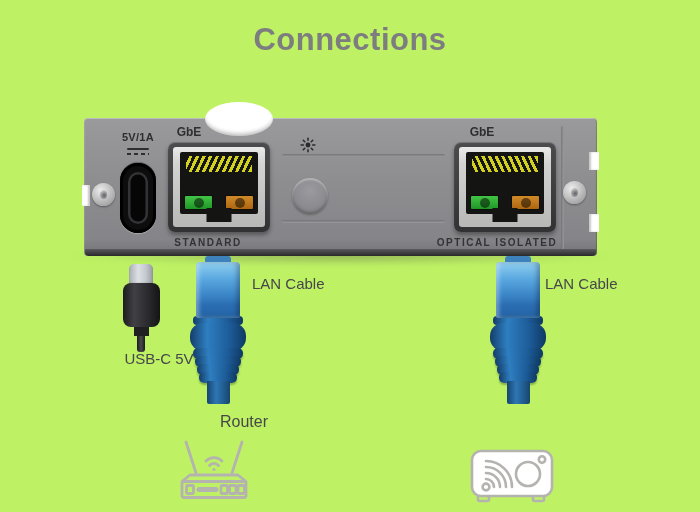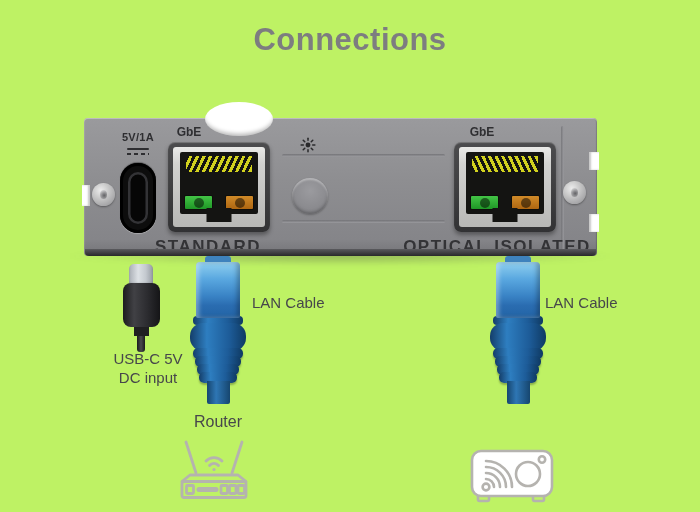"STANDARD" .port-name { font-size: 17px -> 10px }
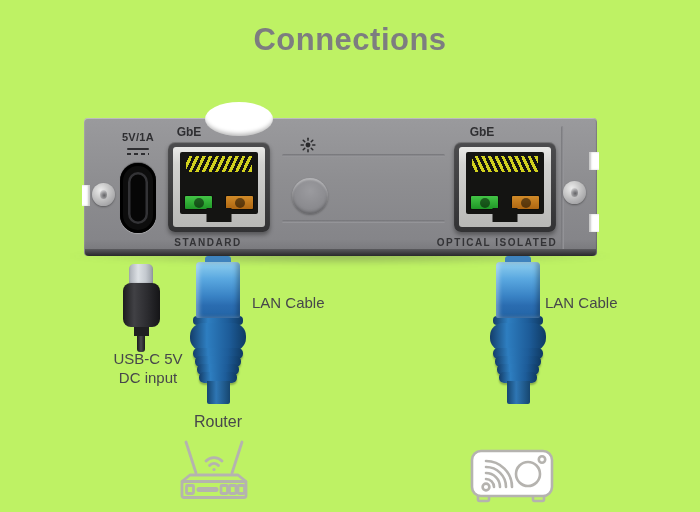"LAN Cable" .lan-label { top: 294px -> 275px }
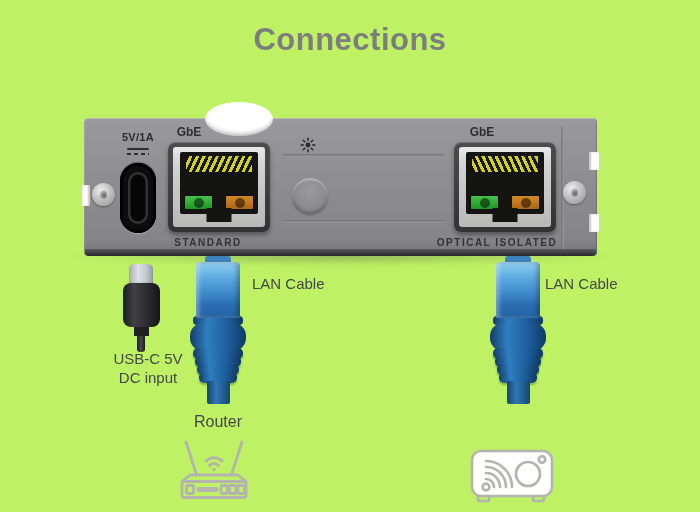"USB-C 5V" .usb-label { left: 92px -> 103px }
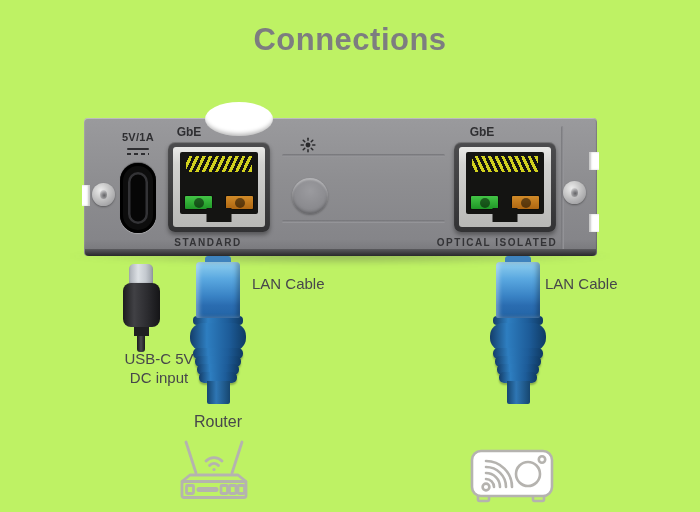"DC input" div { html: <div>DC input</div> -> none }
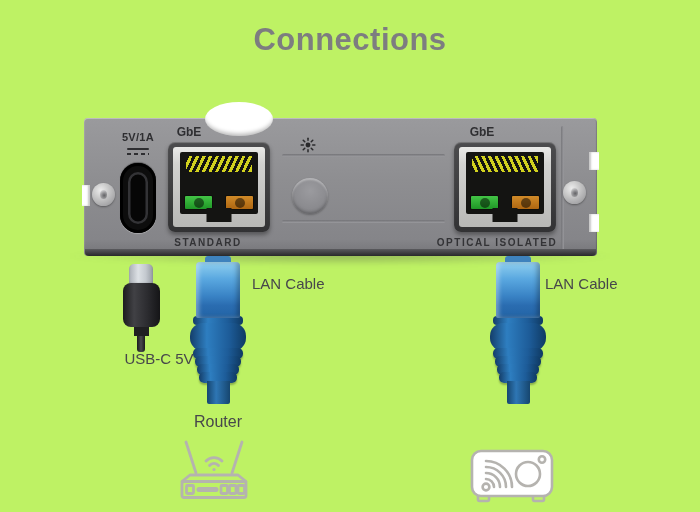"Router" .device-label { text-align: center -> right }
